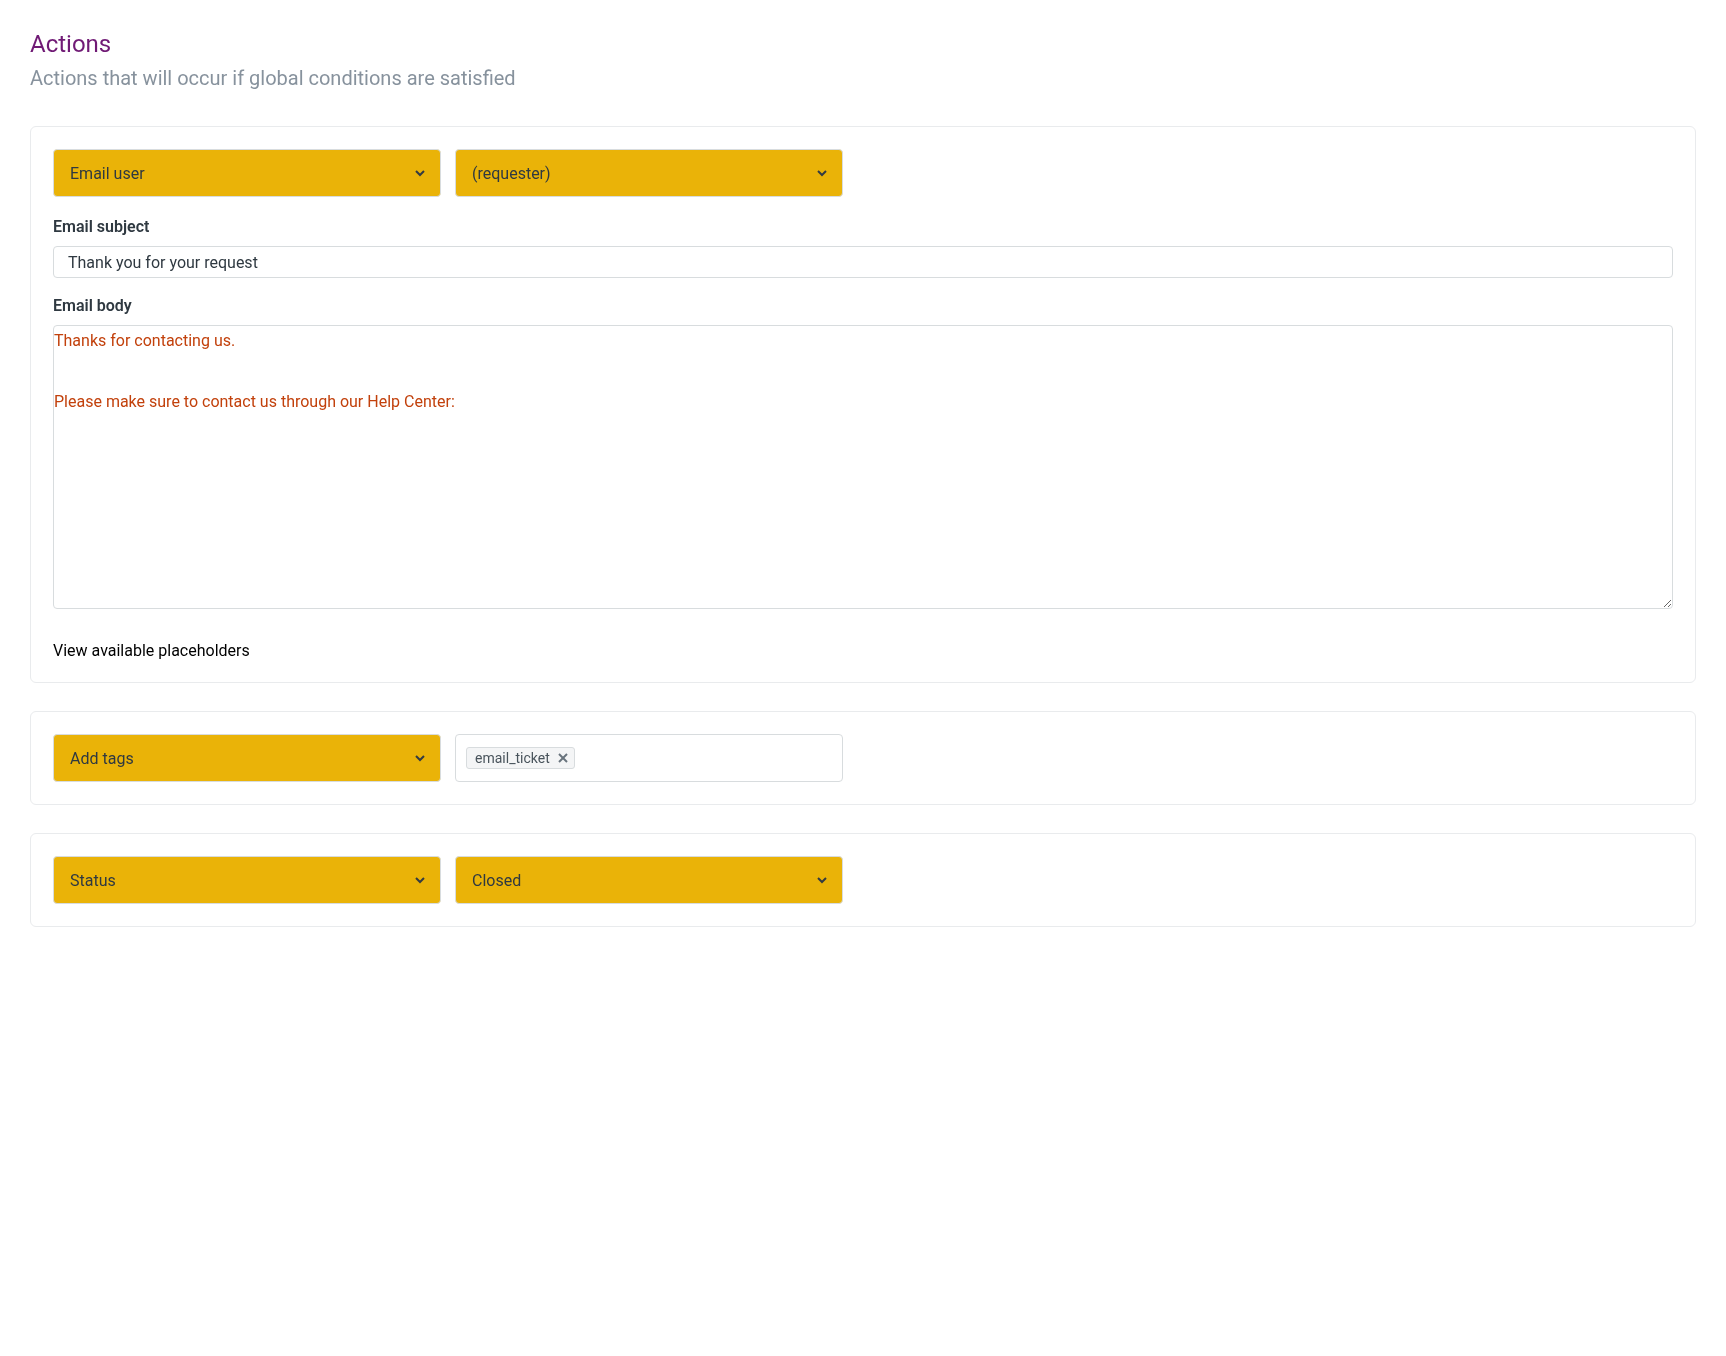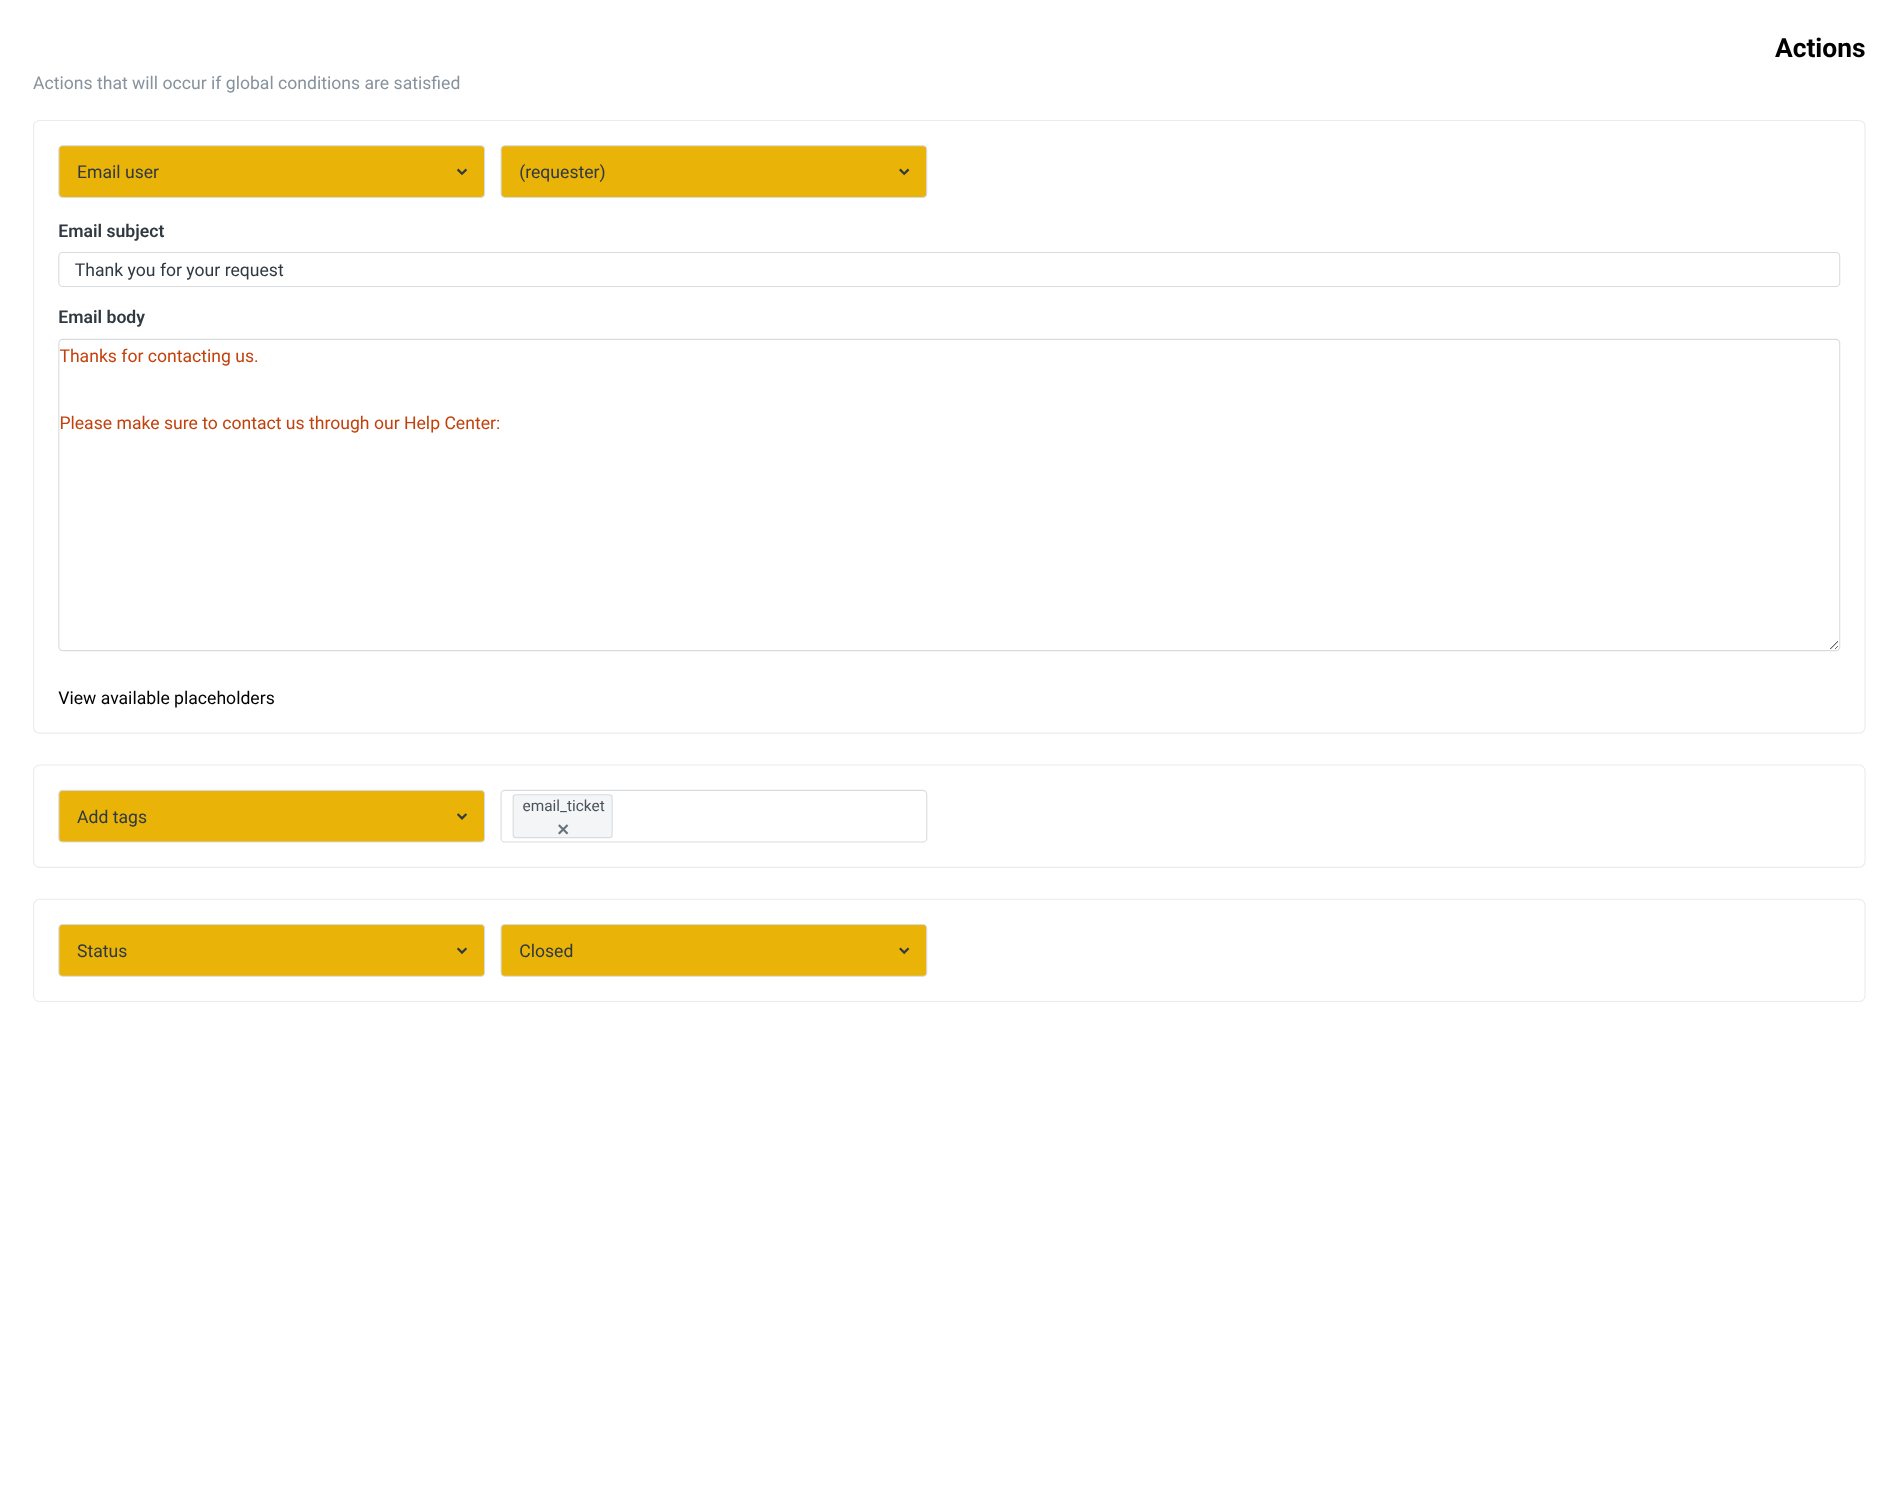"Actions" .page-title { color: #000000 -> #701a75; font-weight: 700 -> 400; text-align: right -> none }
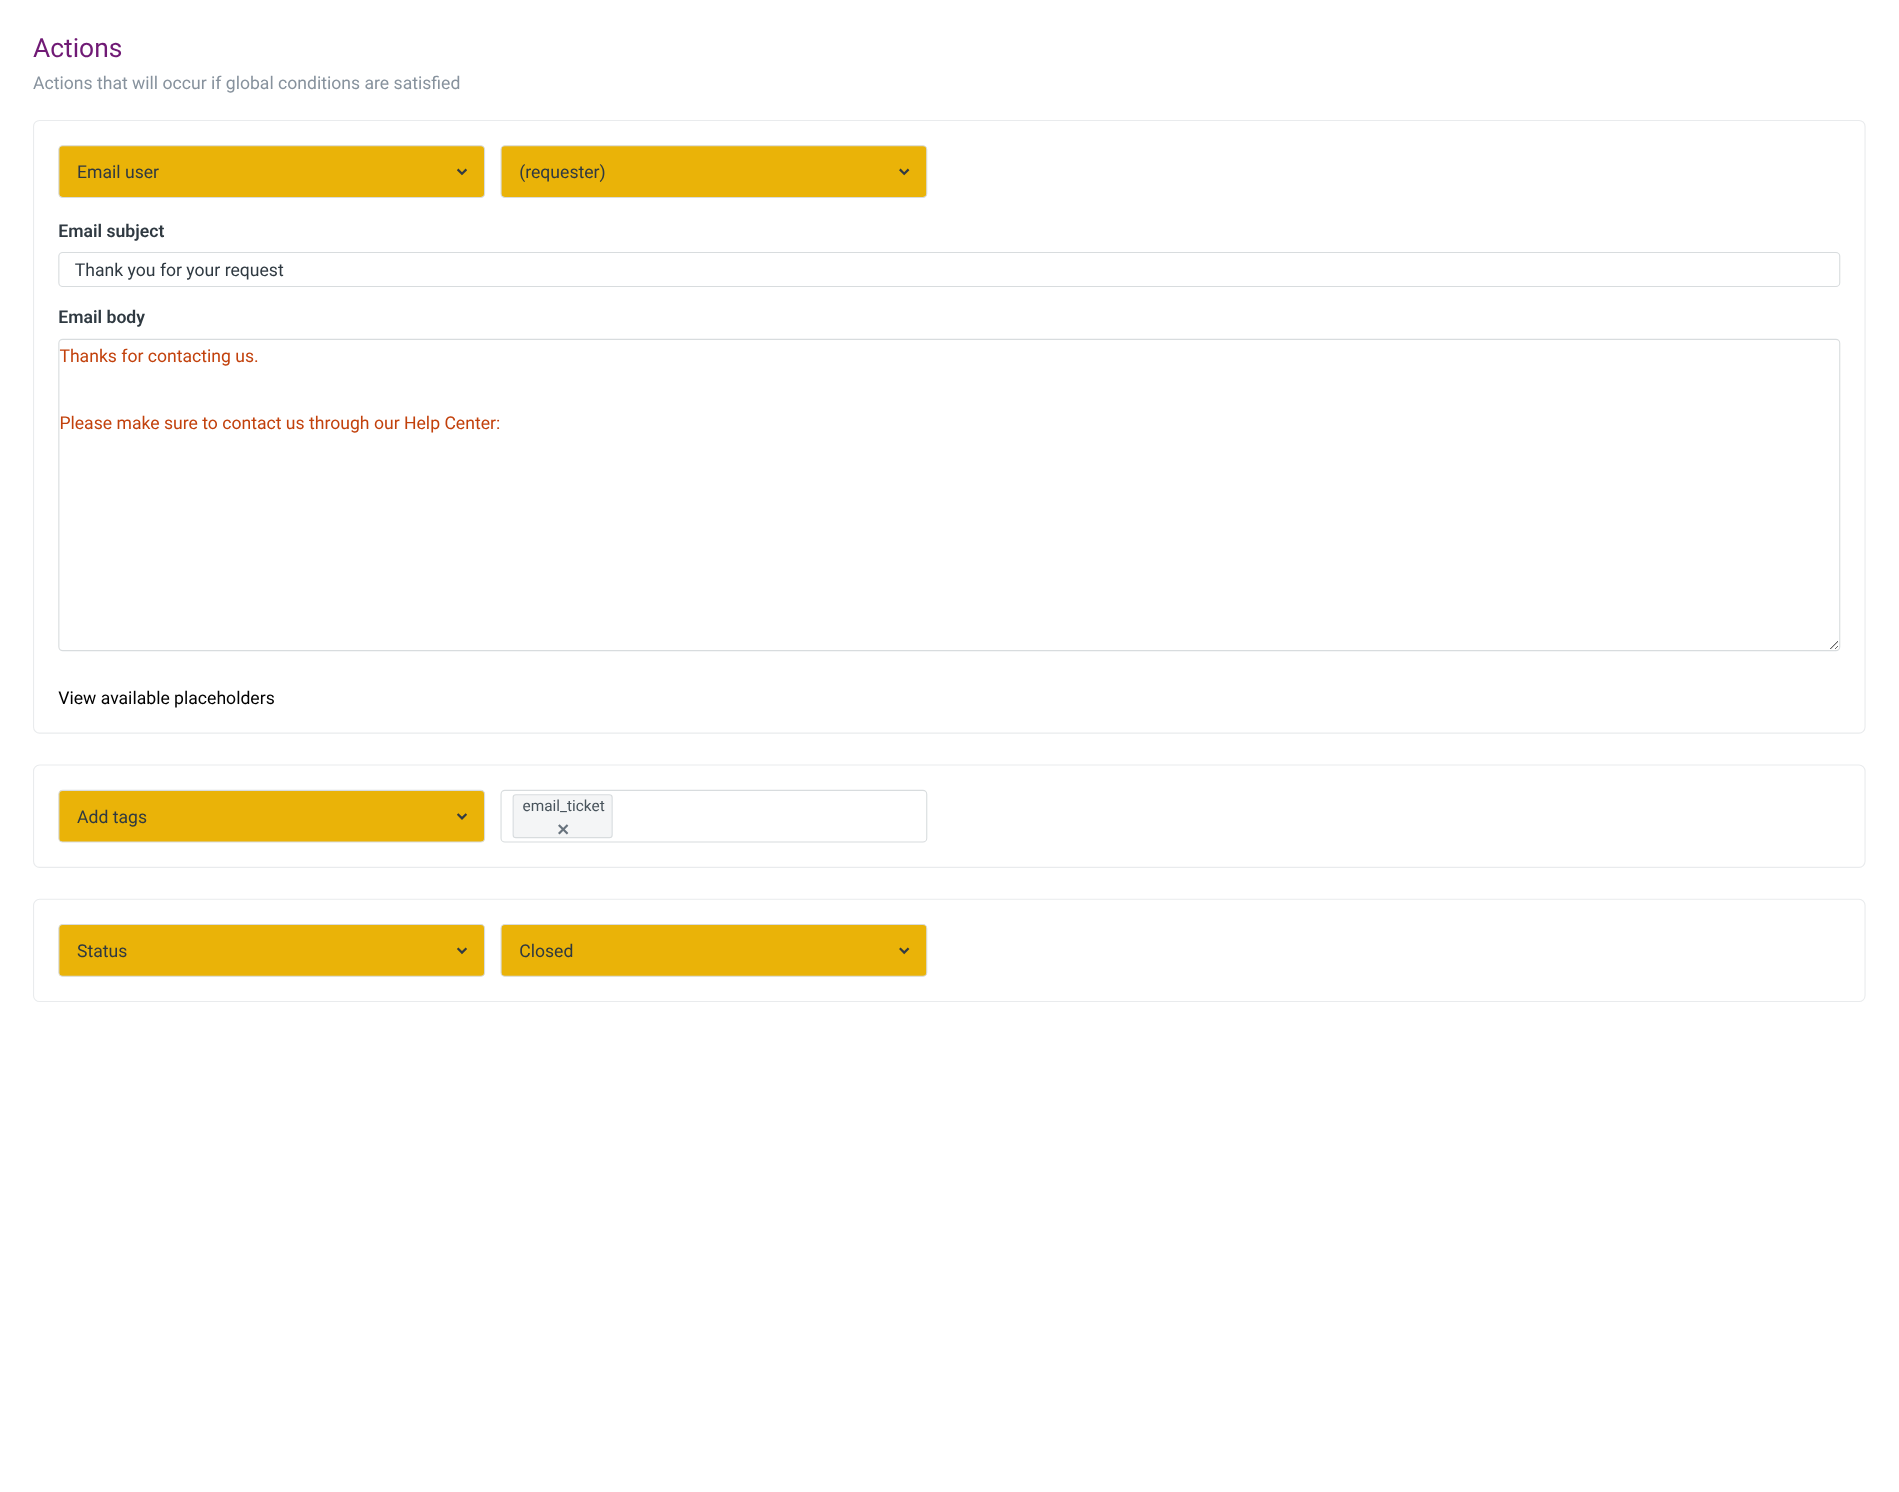"Actions that will occur if" .page-subtitle { font-size: 16px -> 20px; margin-bottom: 24px -> 36px }
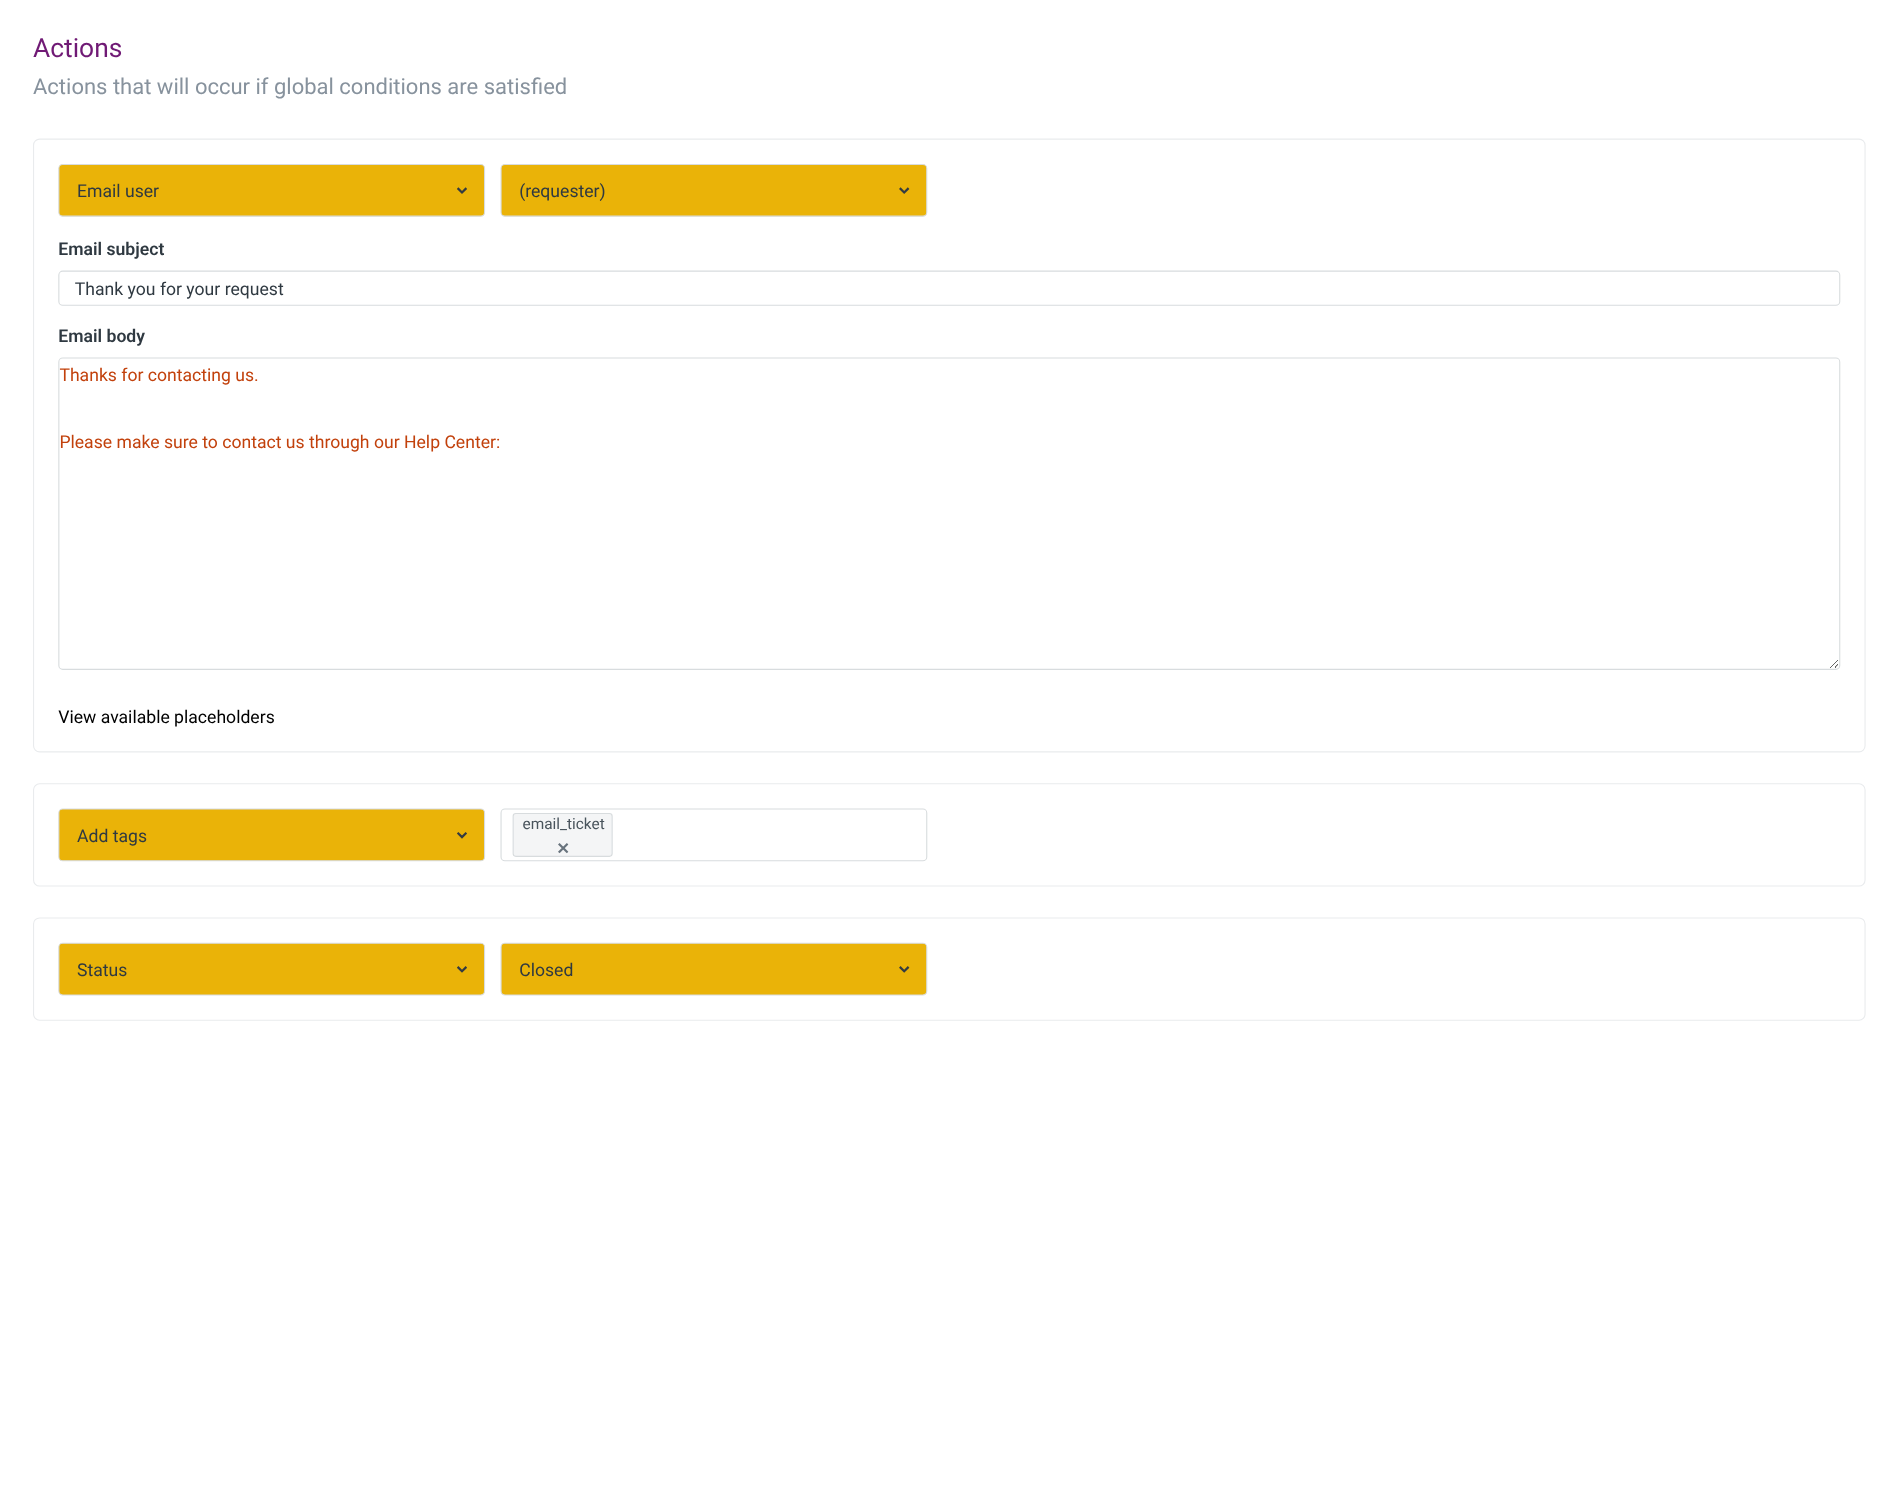"email_ticket" .tag-chip { flex-direction: column -> none }
